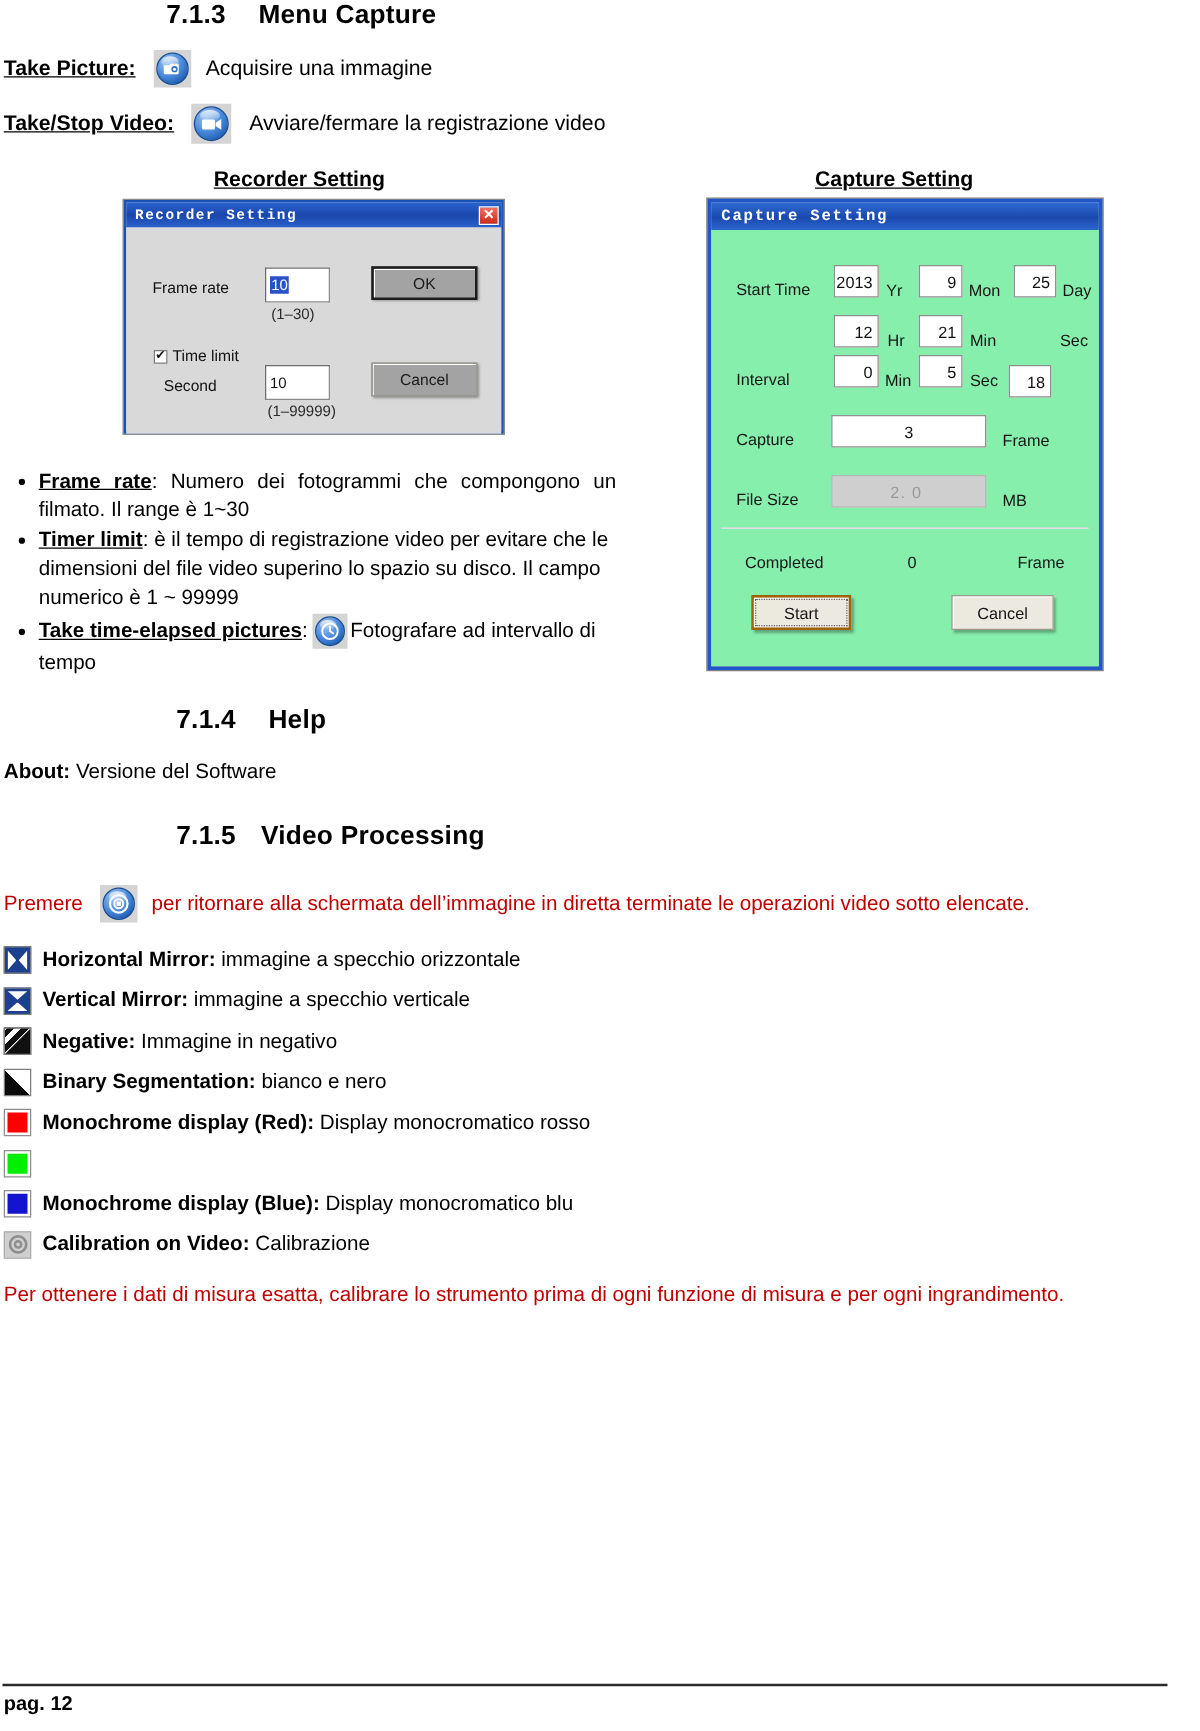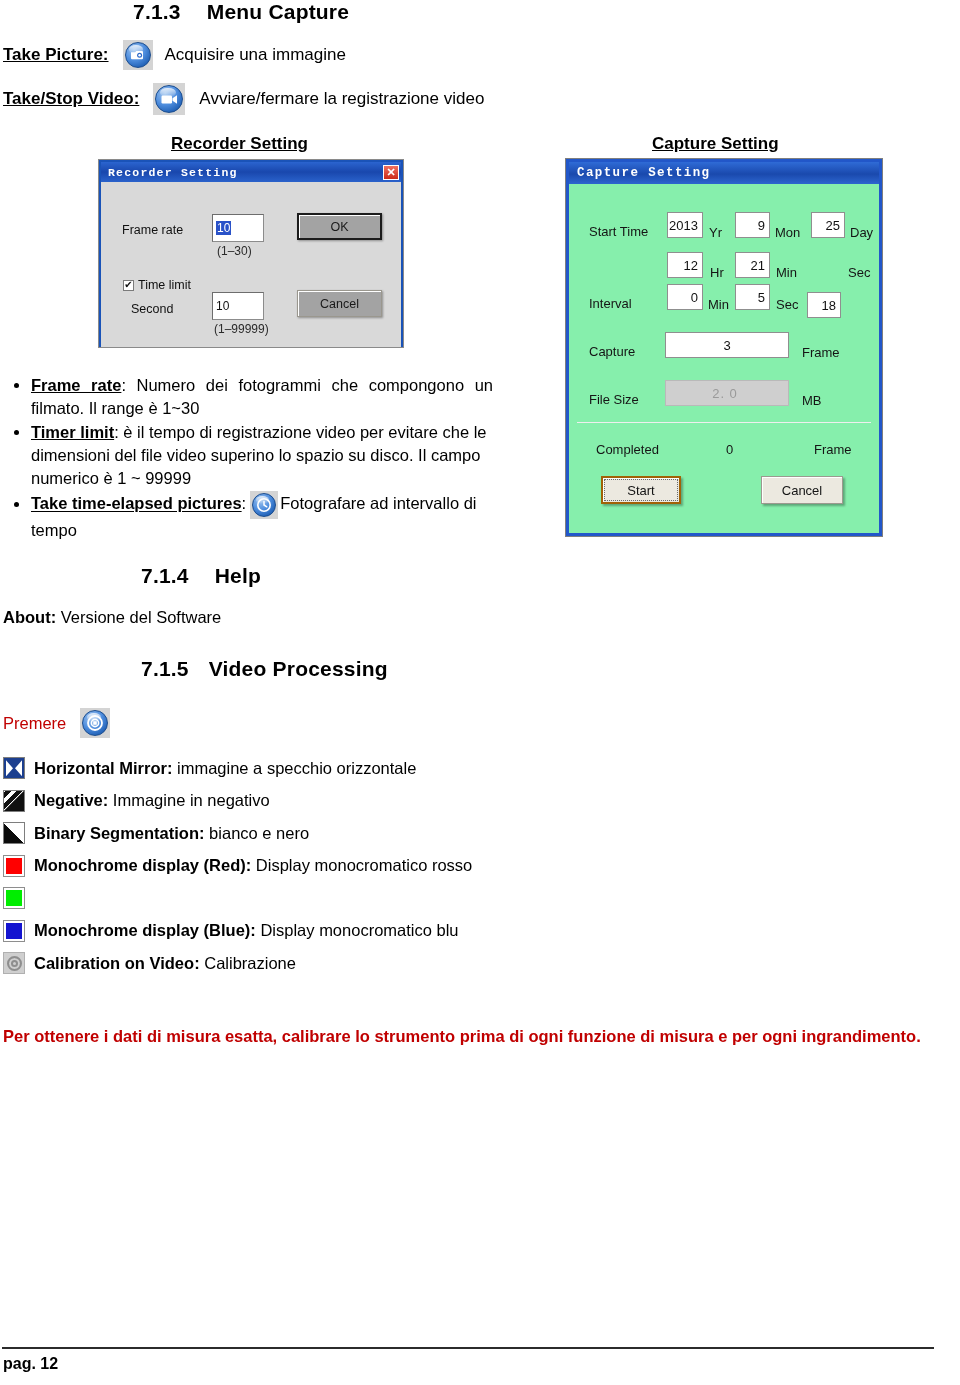"per ritornare alla schermata" span { html: none -> <span>per ritornare alla schermata dell’immagine in diretta terminate le operazioni video sotto elencate.</span> }
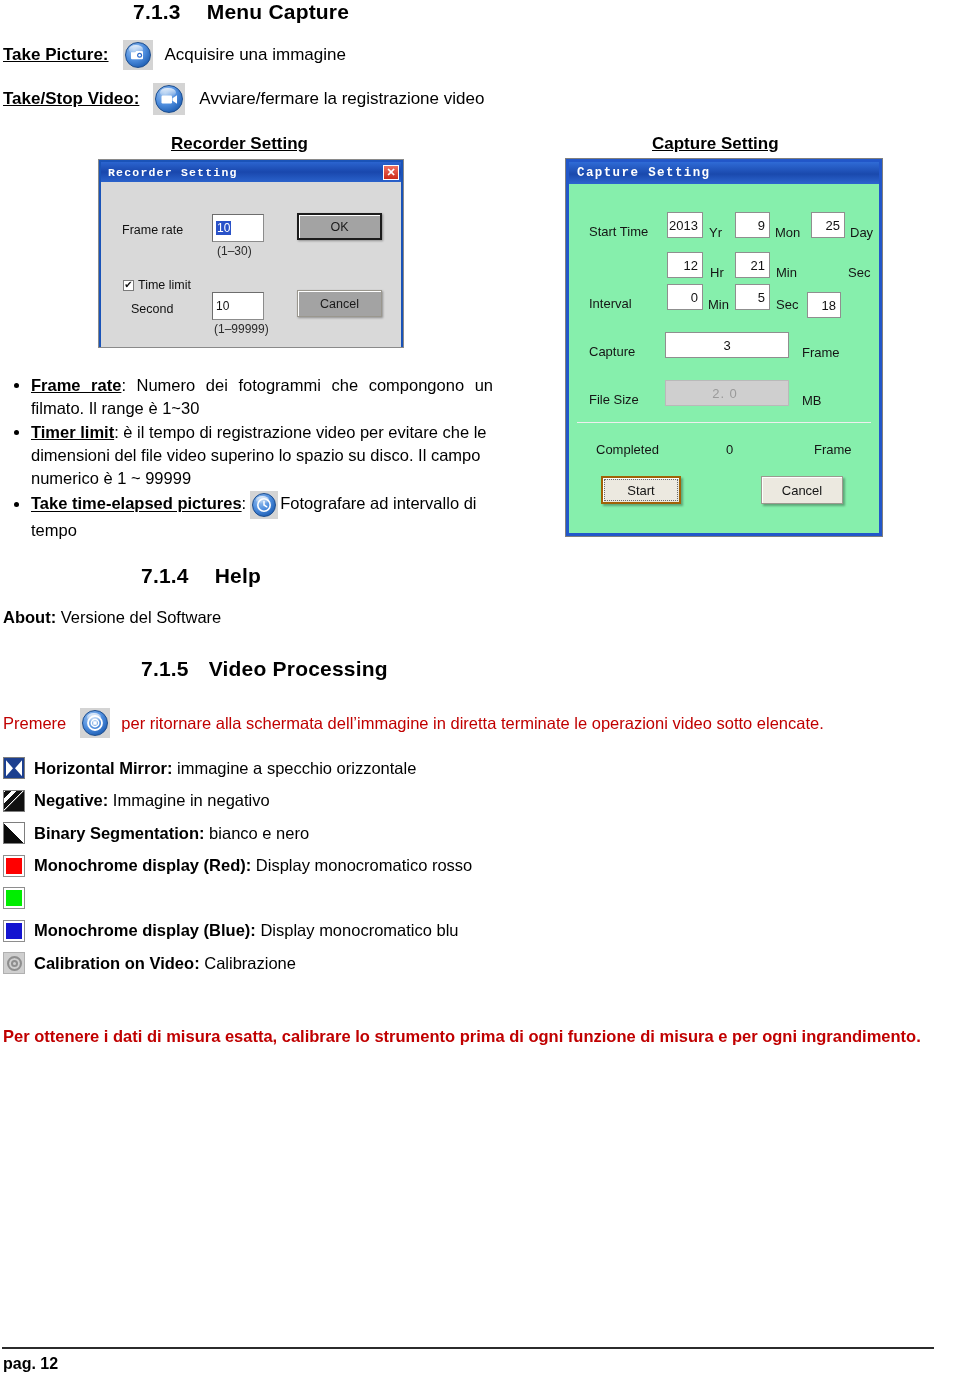"Vertical Mirror: immagine a specchio" div.proc-row { html: none -> <div> <span></span> <span><b>Vertical Mirror:</b><span> immagine a specchio verticale</span></span> </div> }
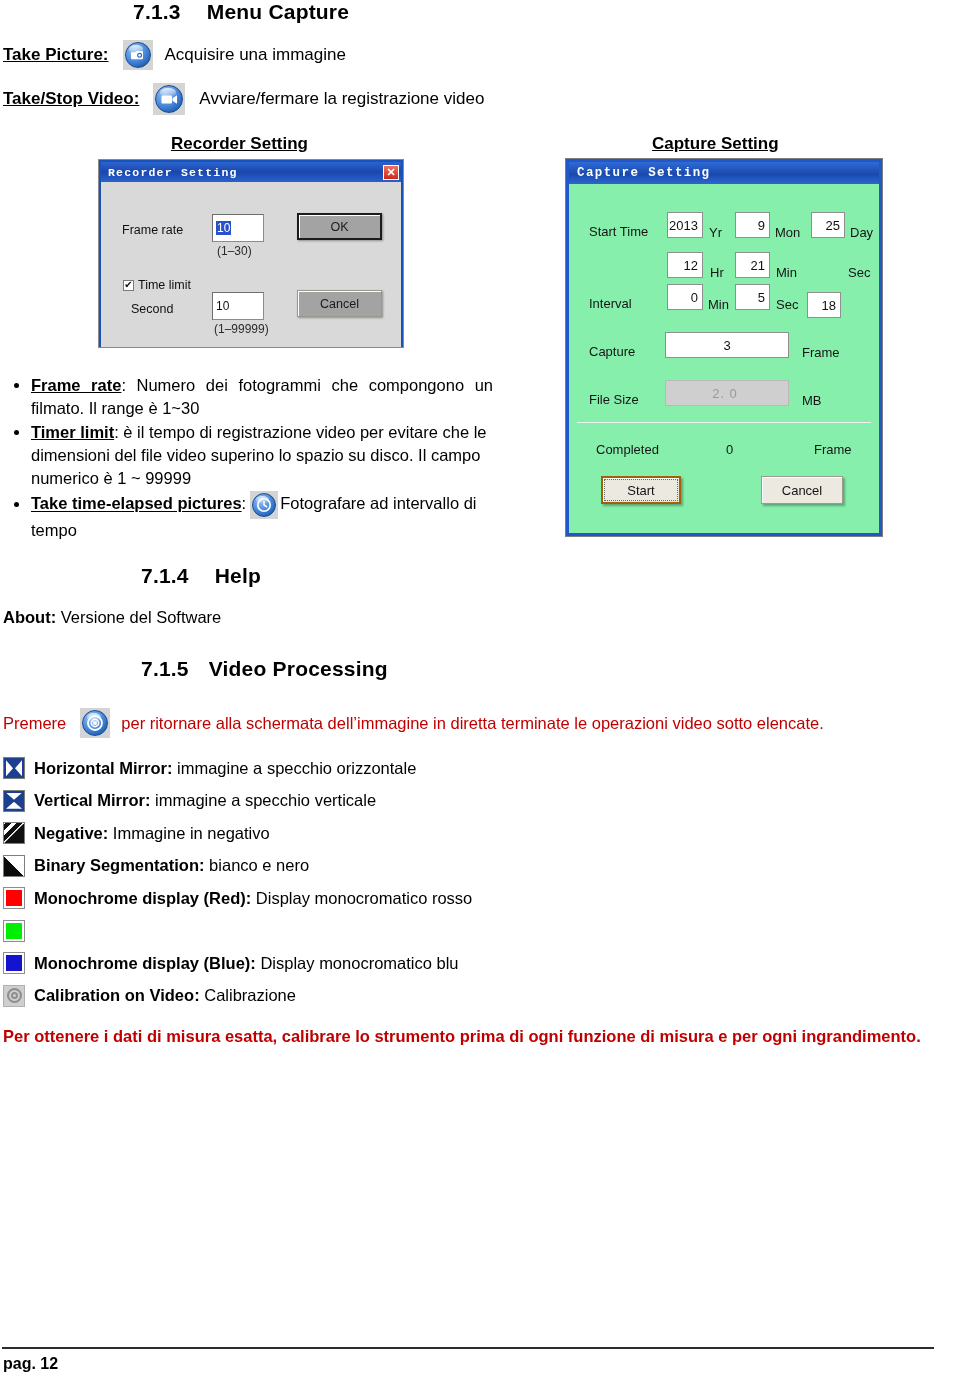"Per ottenere i dati di" #warning-line { font-weight: bold -> normal }
